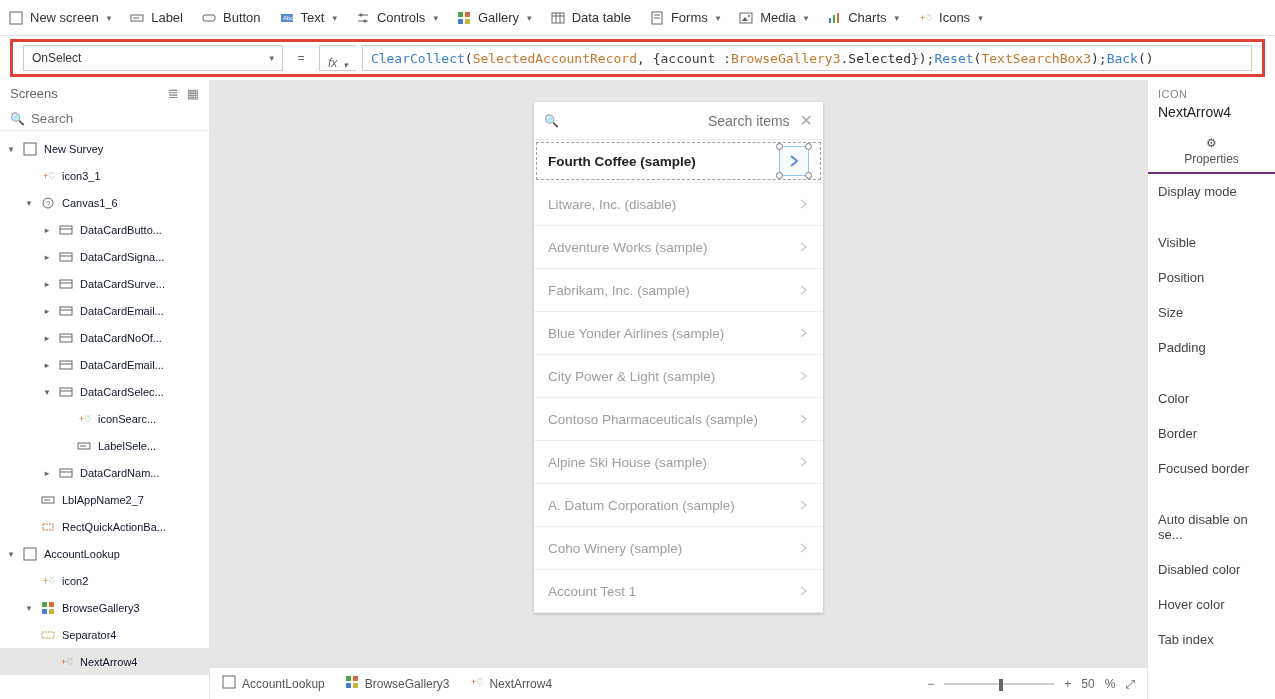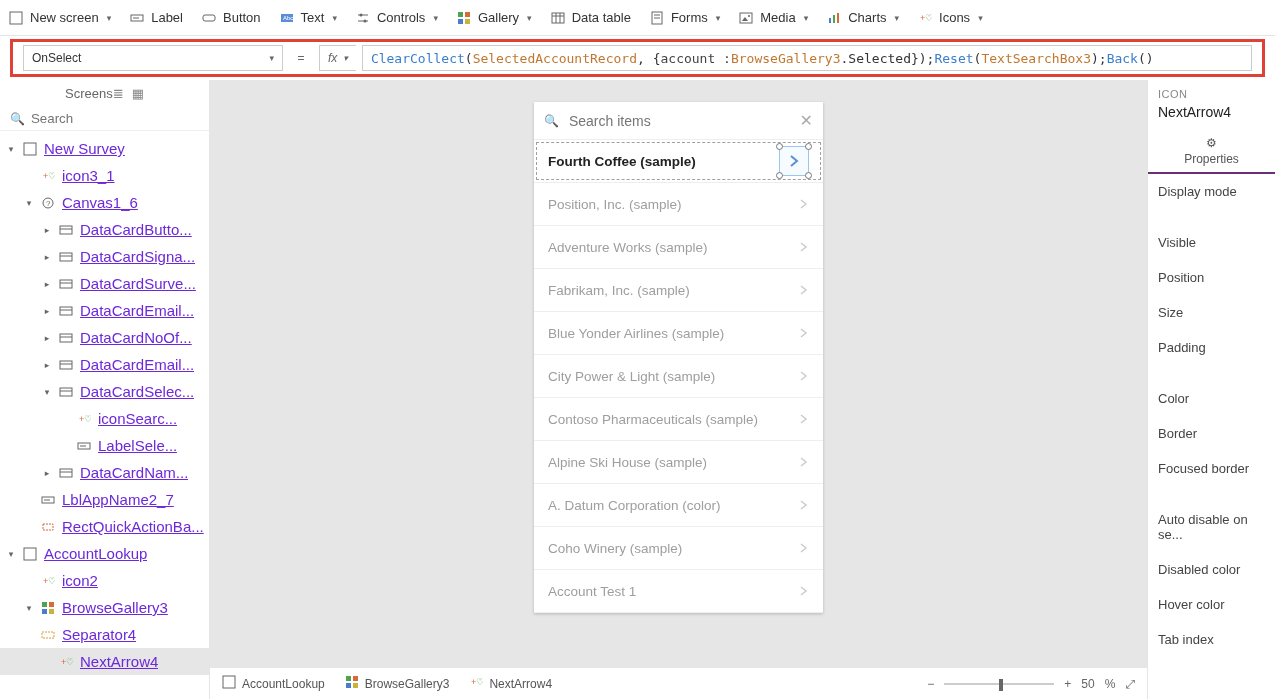"fx" .fx { align-items: center -> flex-end }
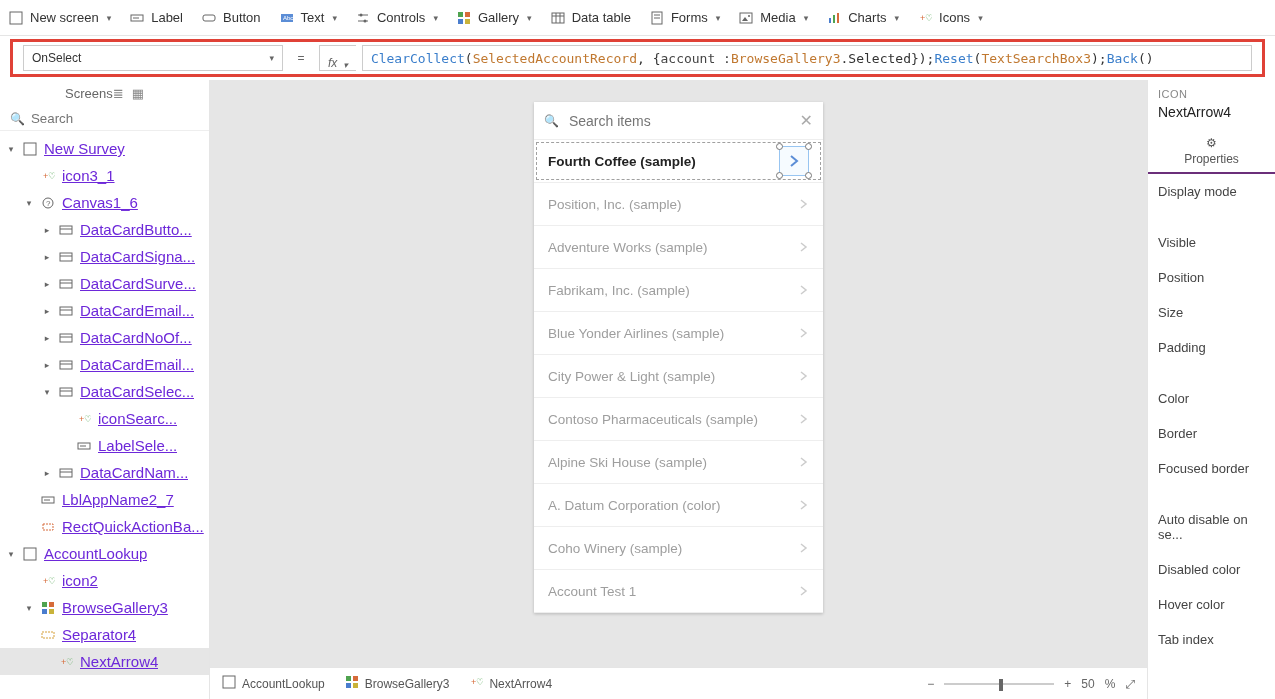"Screens" .lph { justify-content: center -> space-between }
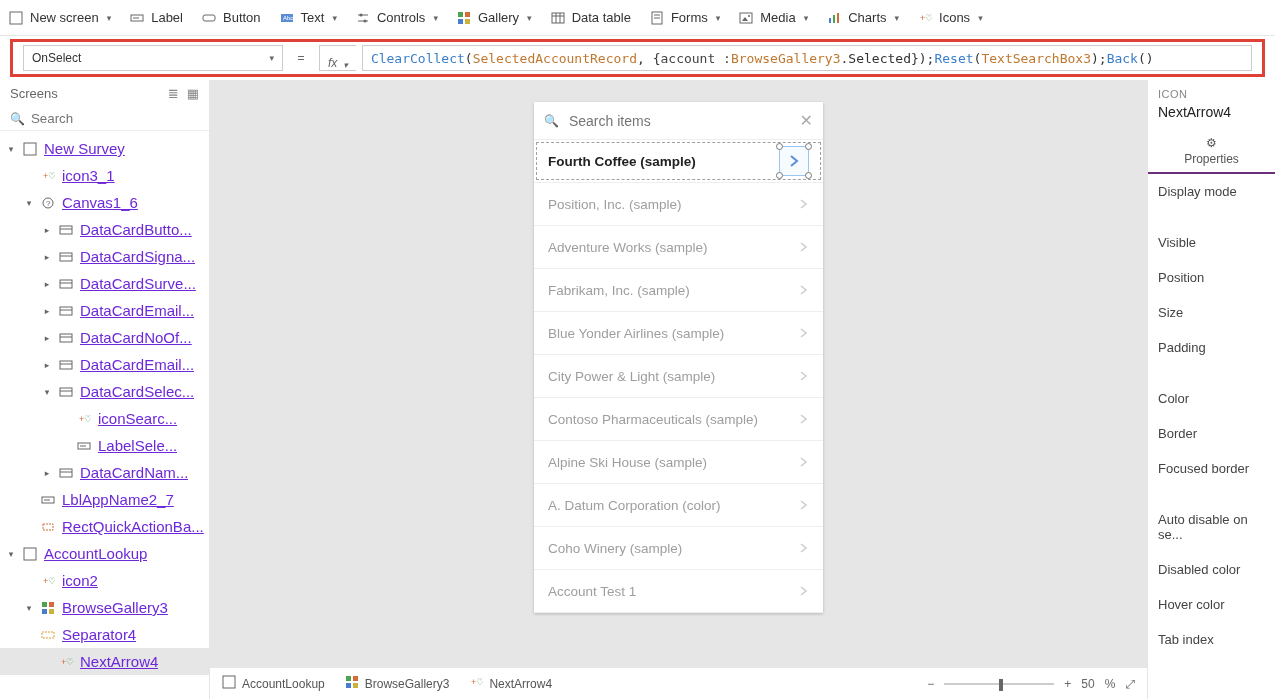"Search items" .srch input { text-align: none -> right }
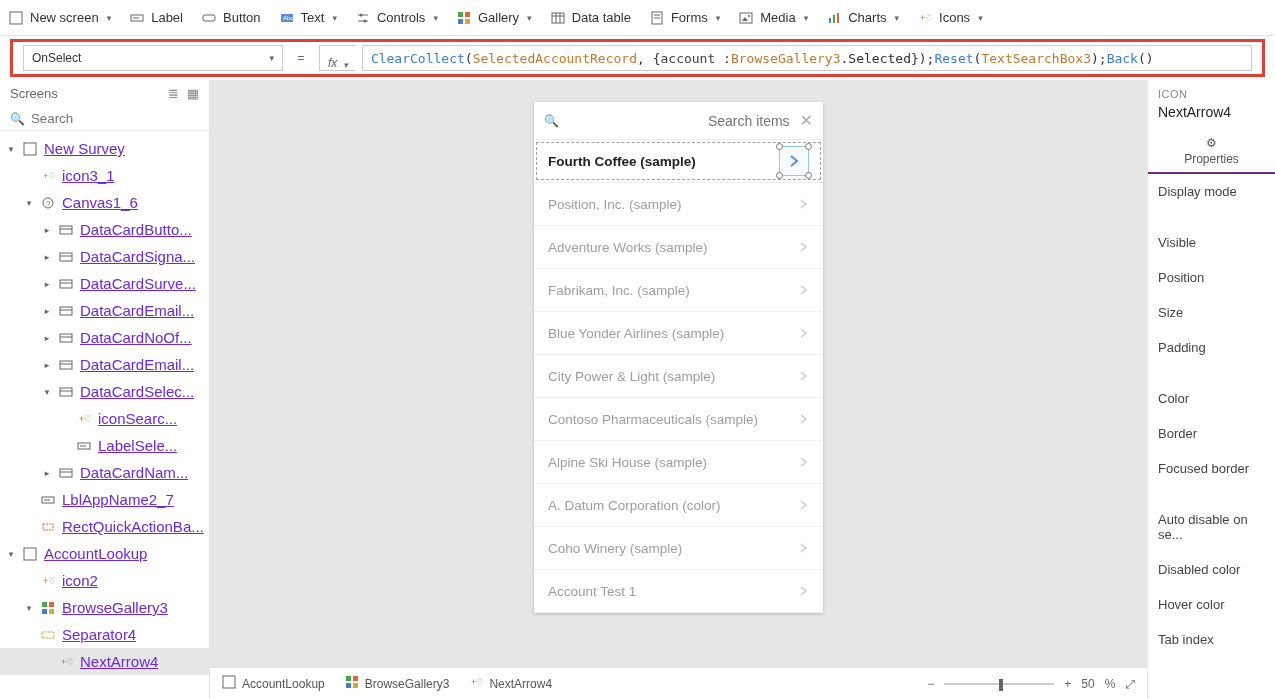"New Survey" .tn .tlbl { color: #6d28d9 -> #0f172a; font-size: 15px -> 11px; text-decoration: underline -> none }
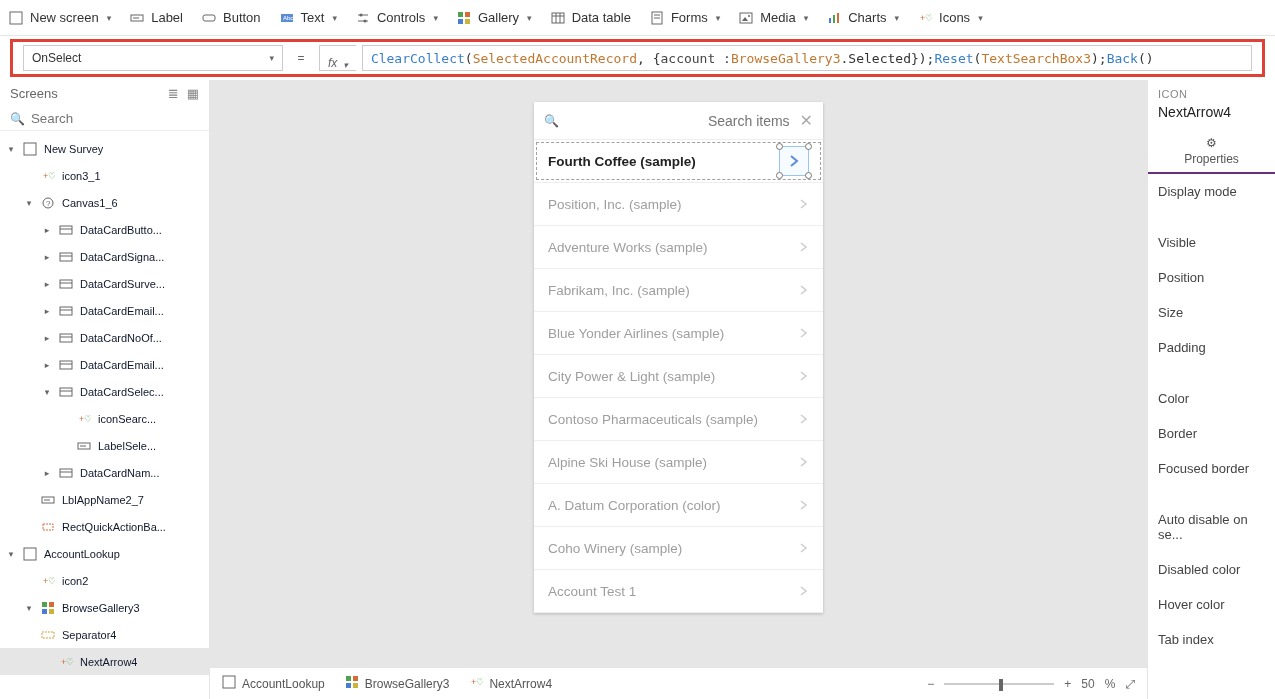"Position, Inc. (sample)" span.glbl { text: Position, Inc. (sample -> Litware, Inc. (disable }
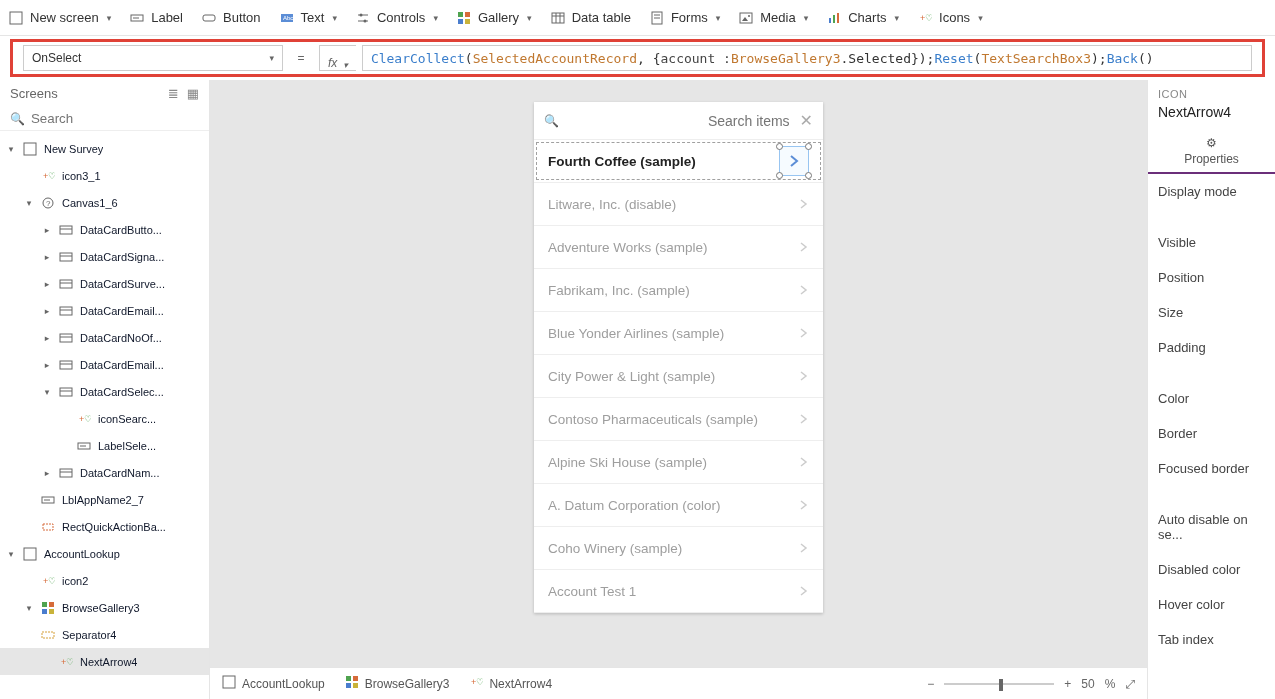"A. Datum Corporation (color)" span.glbl { text: color -> sample }
